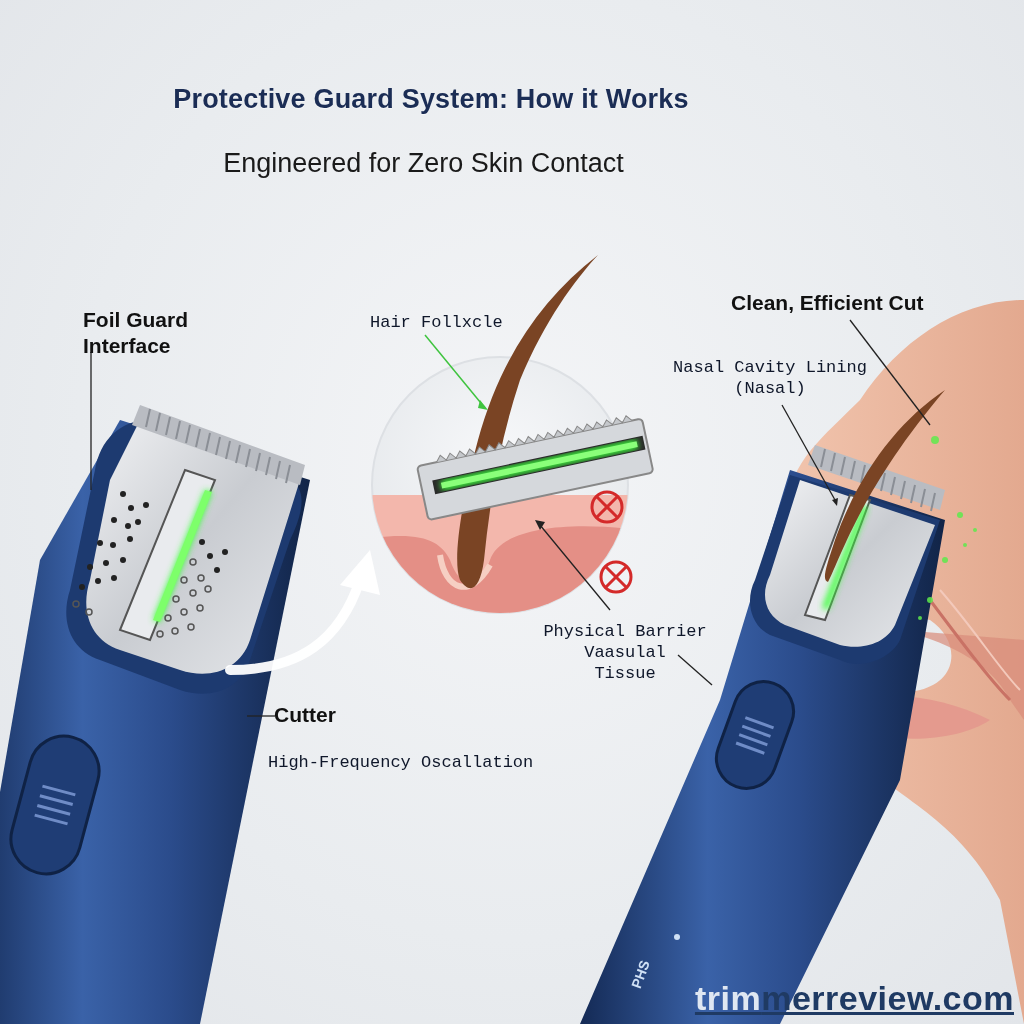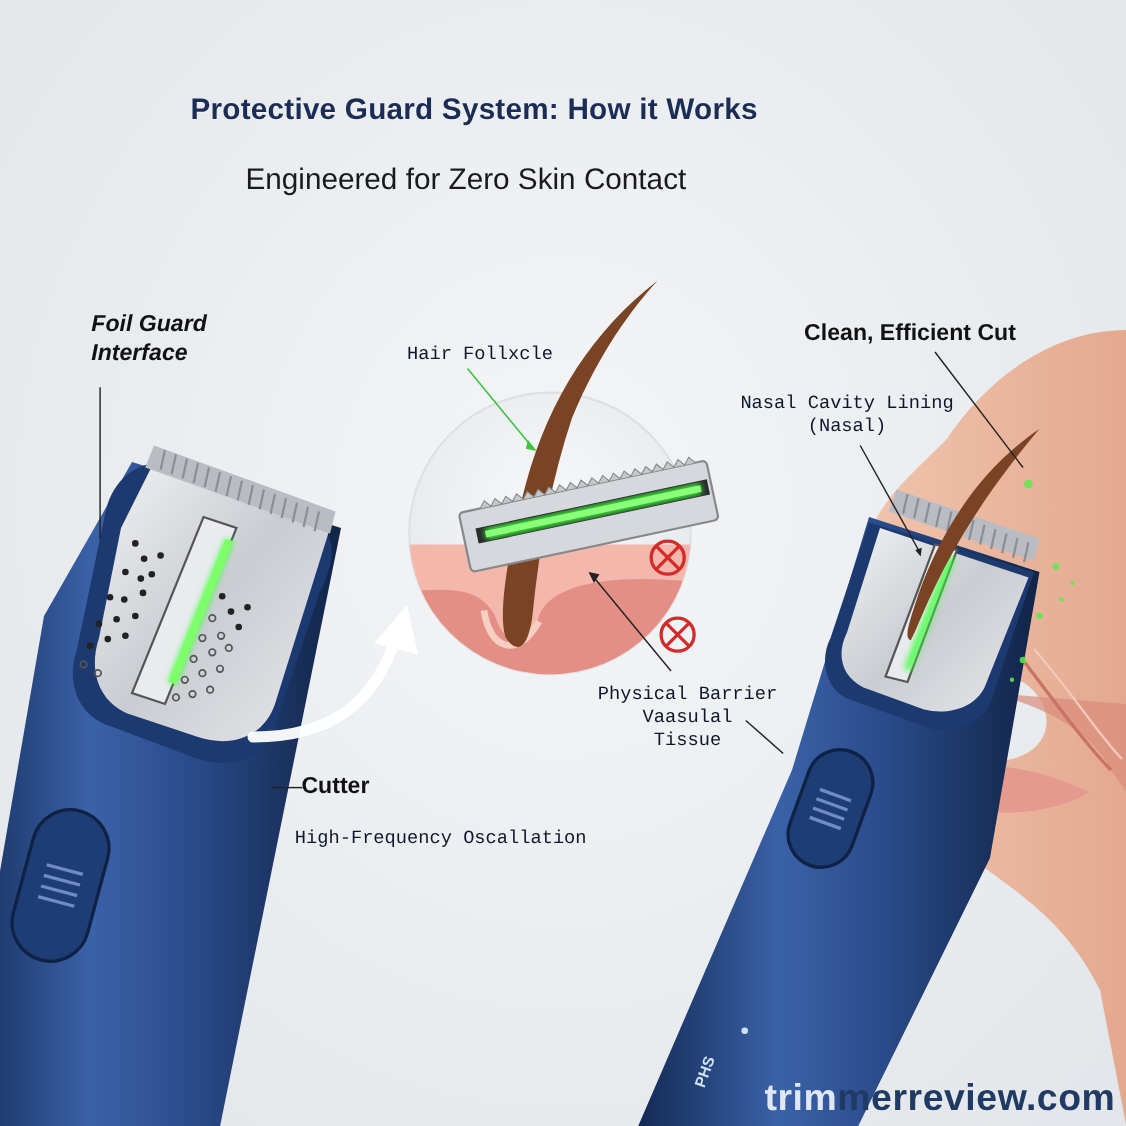"Foil Guard" div.abs { font-style: italic -> none; top: 282px -> 307px }
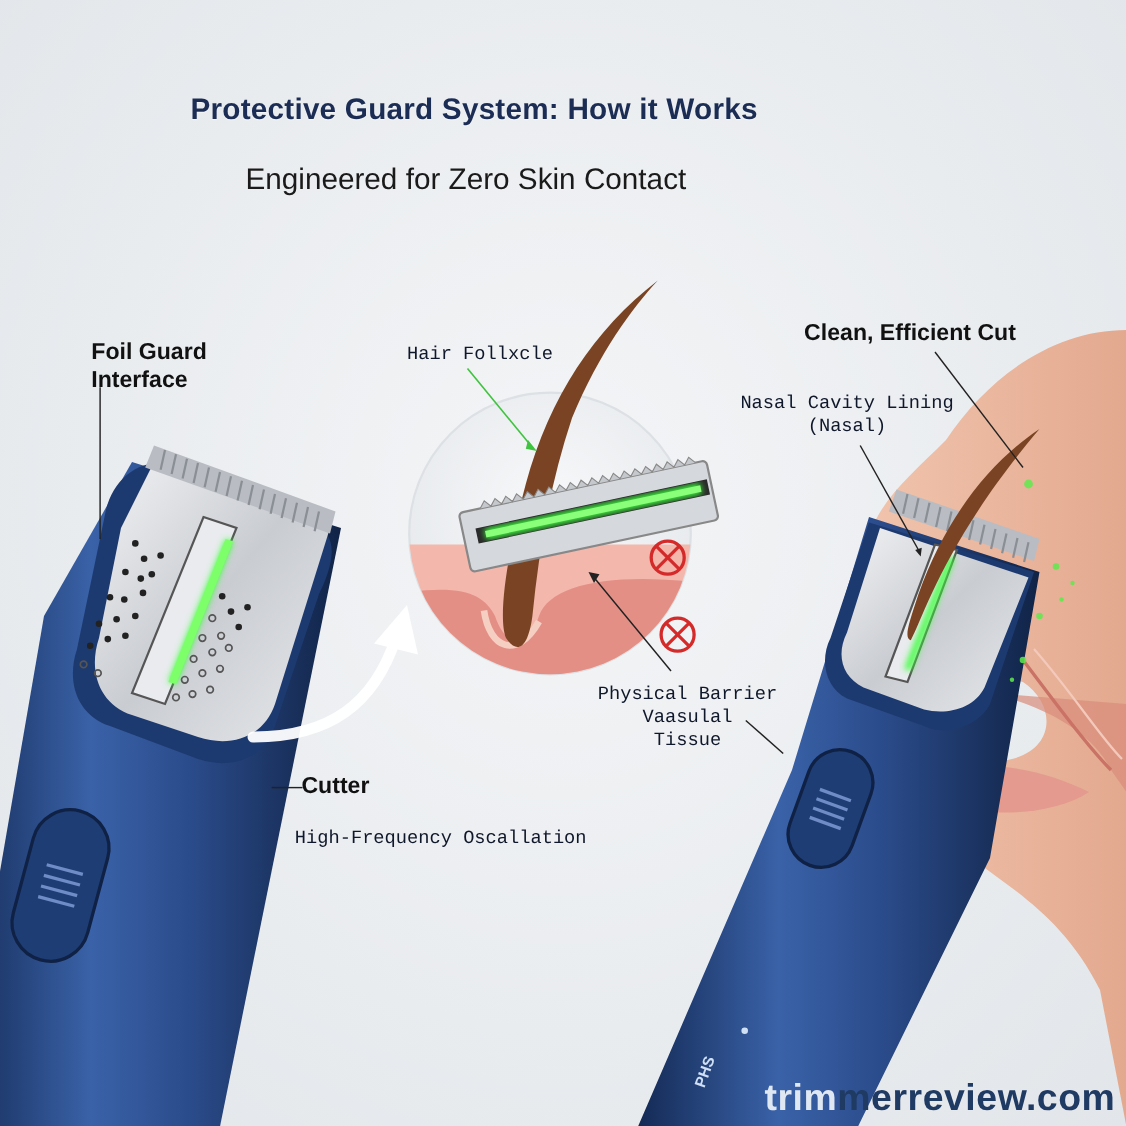"trimmerreview.com" .watermark { text-decoration: none -> underline }
